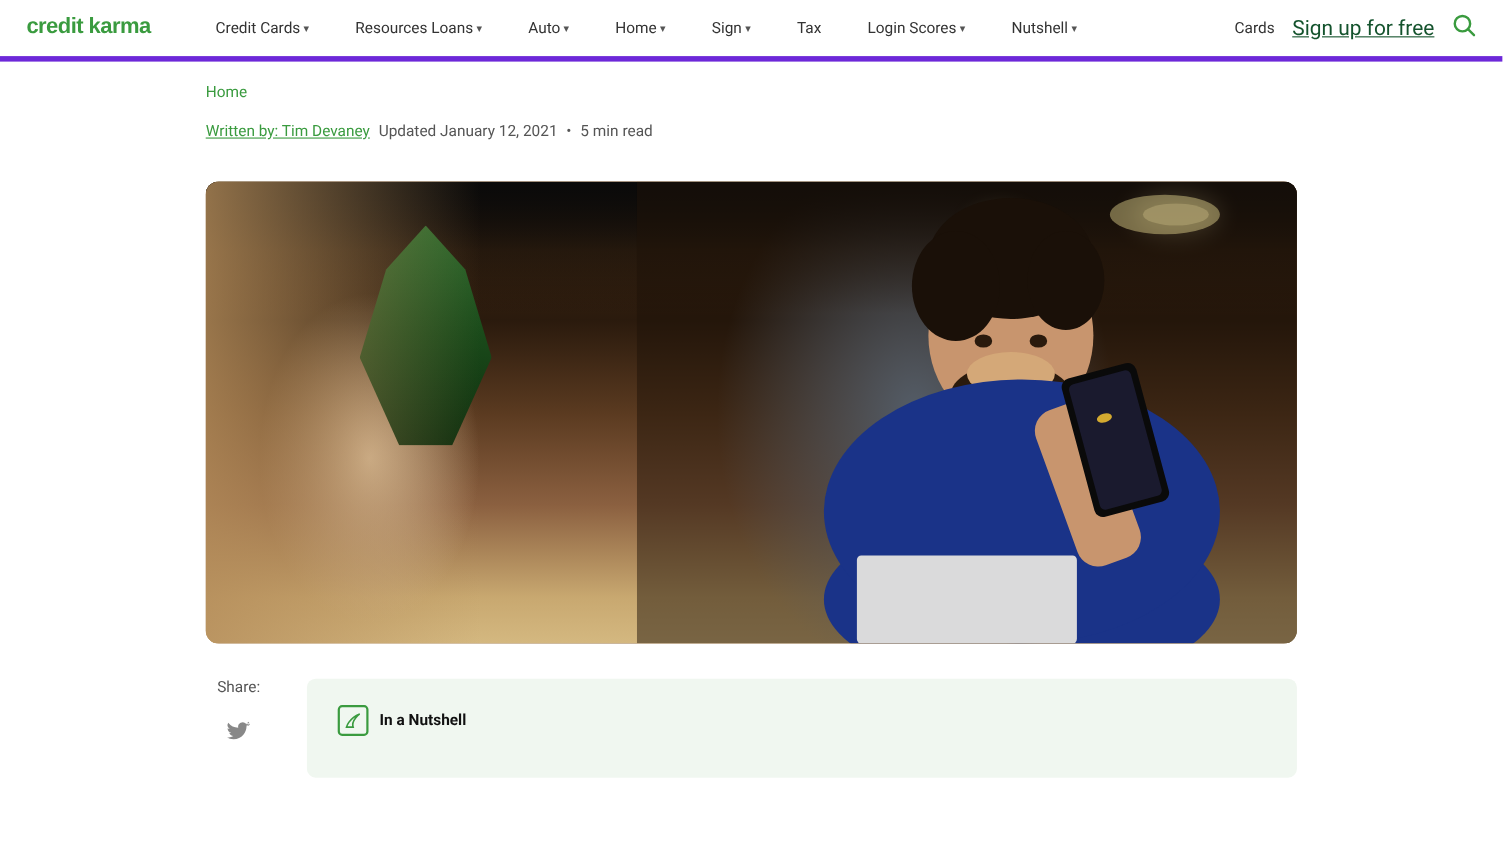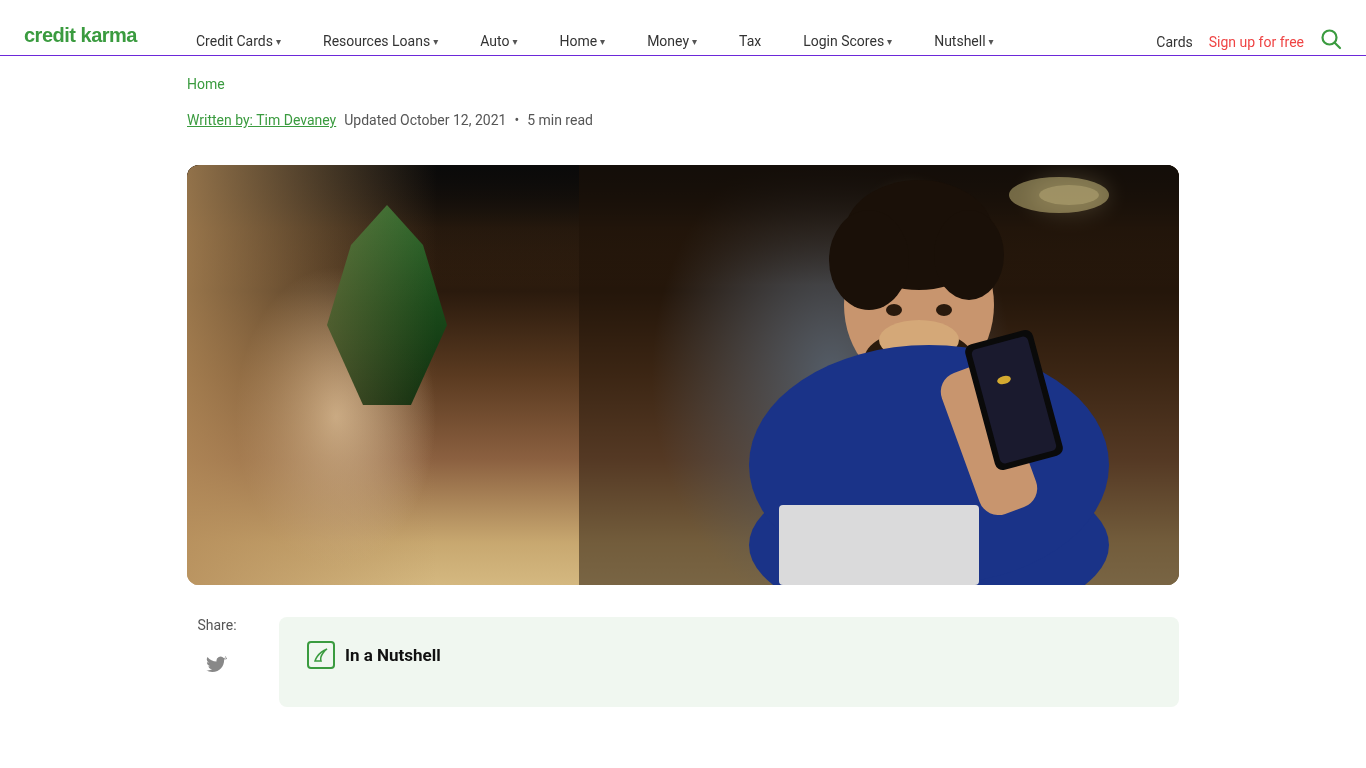"credit karma" nav { align-items: flex-end -> center; border-bottom: 1px solid #6d28d9 -> 5px solid #6d28d9 }
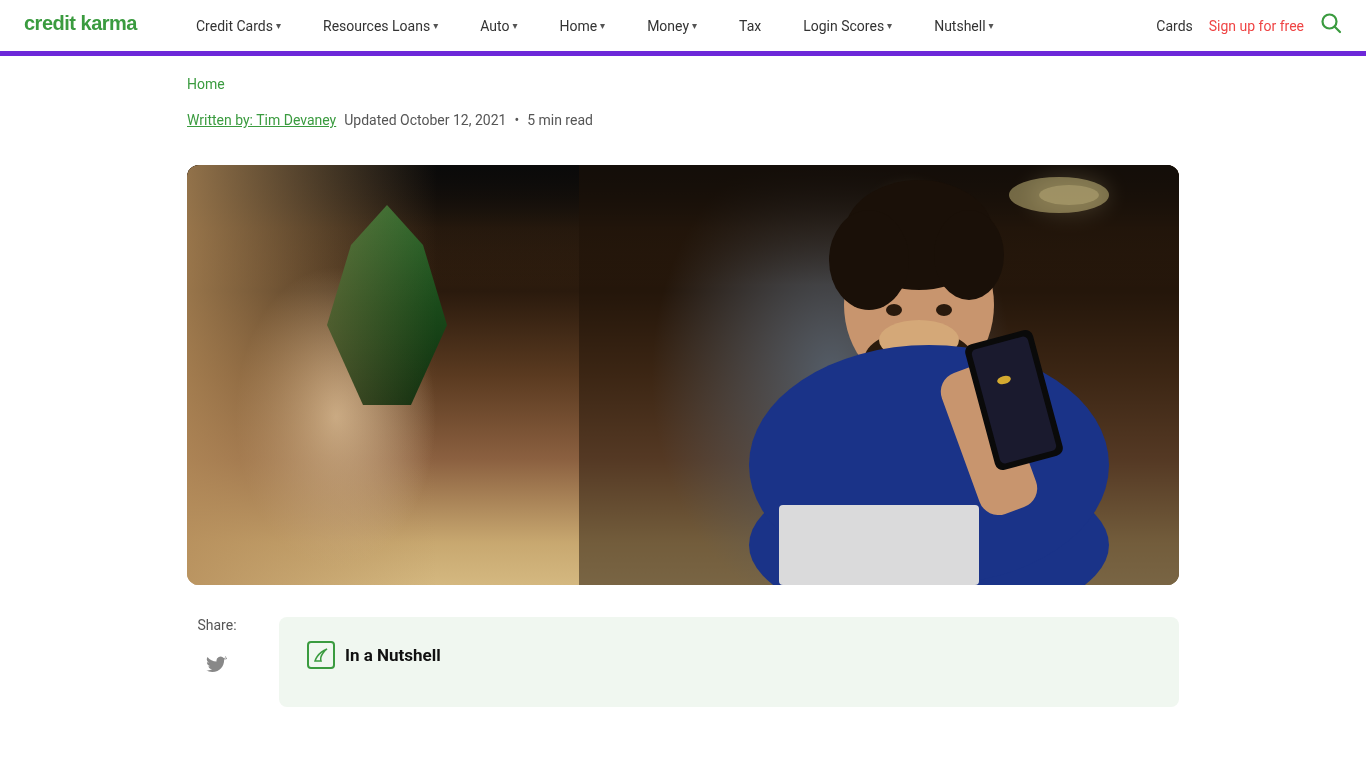"Money" span { text: Money -> Sign }
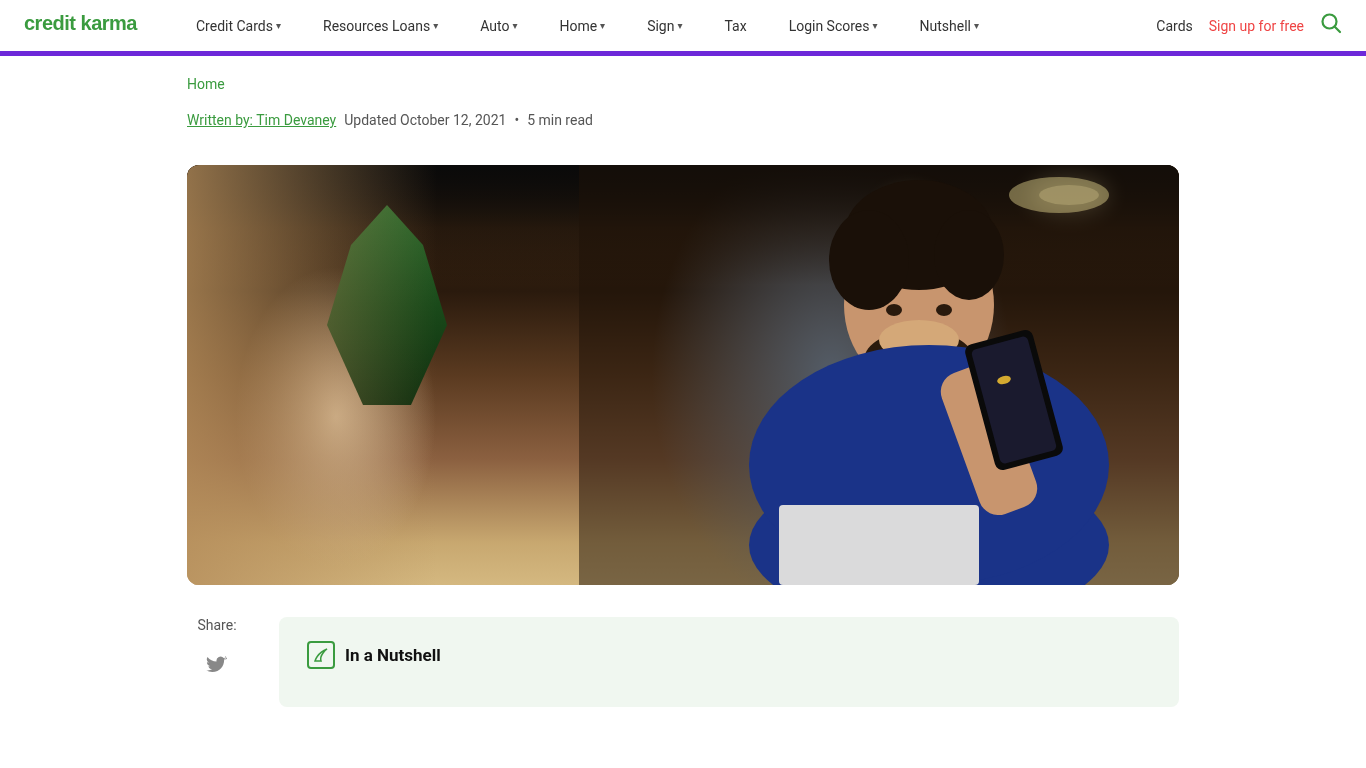"Sign up for free" .nav-signup { color: #ef4444 -> #14532d; font-size: 14px -> 19px; text-decoration: none -> underline }
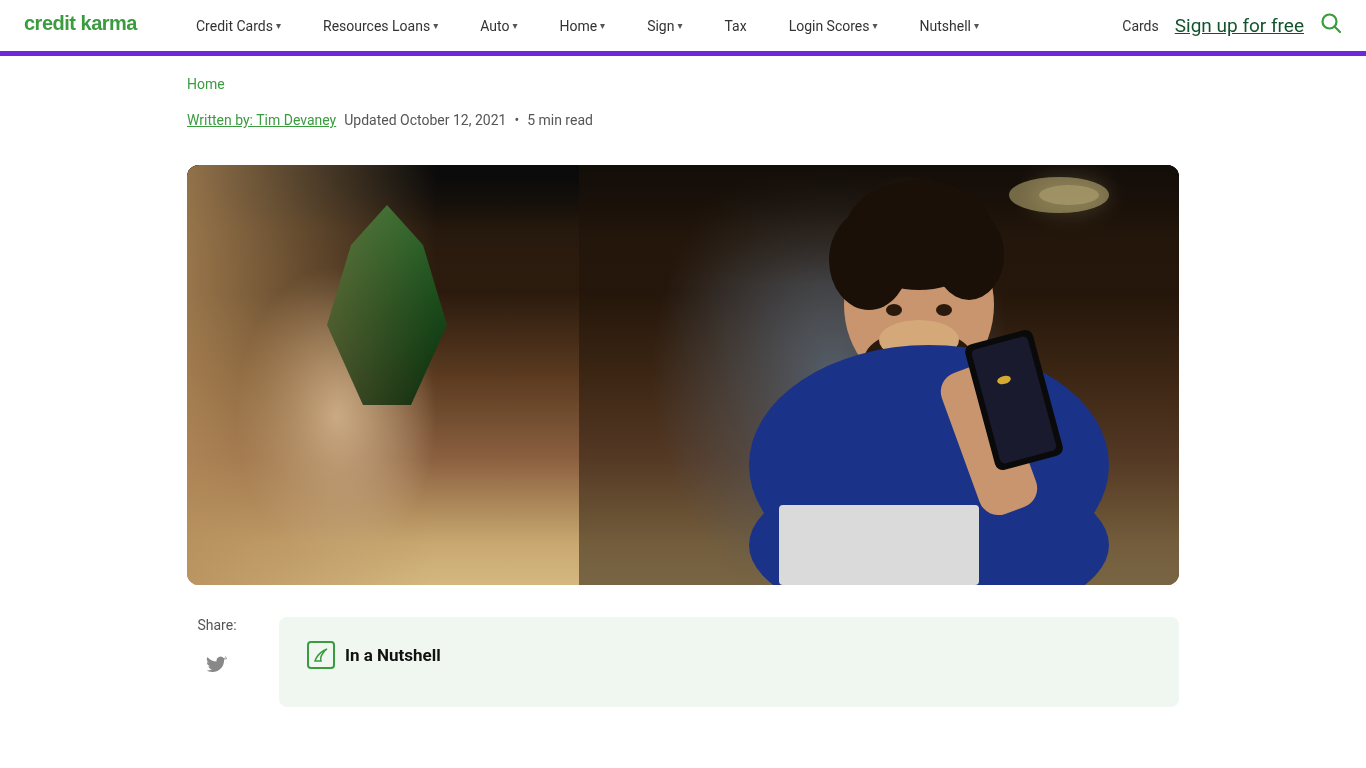"Updated October 12, 2021" span { text: October -> January }
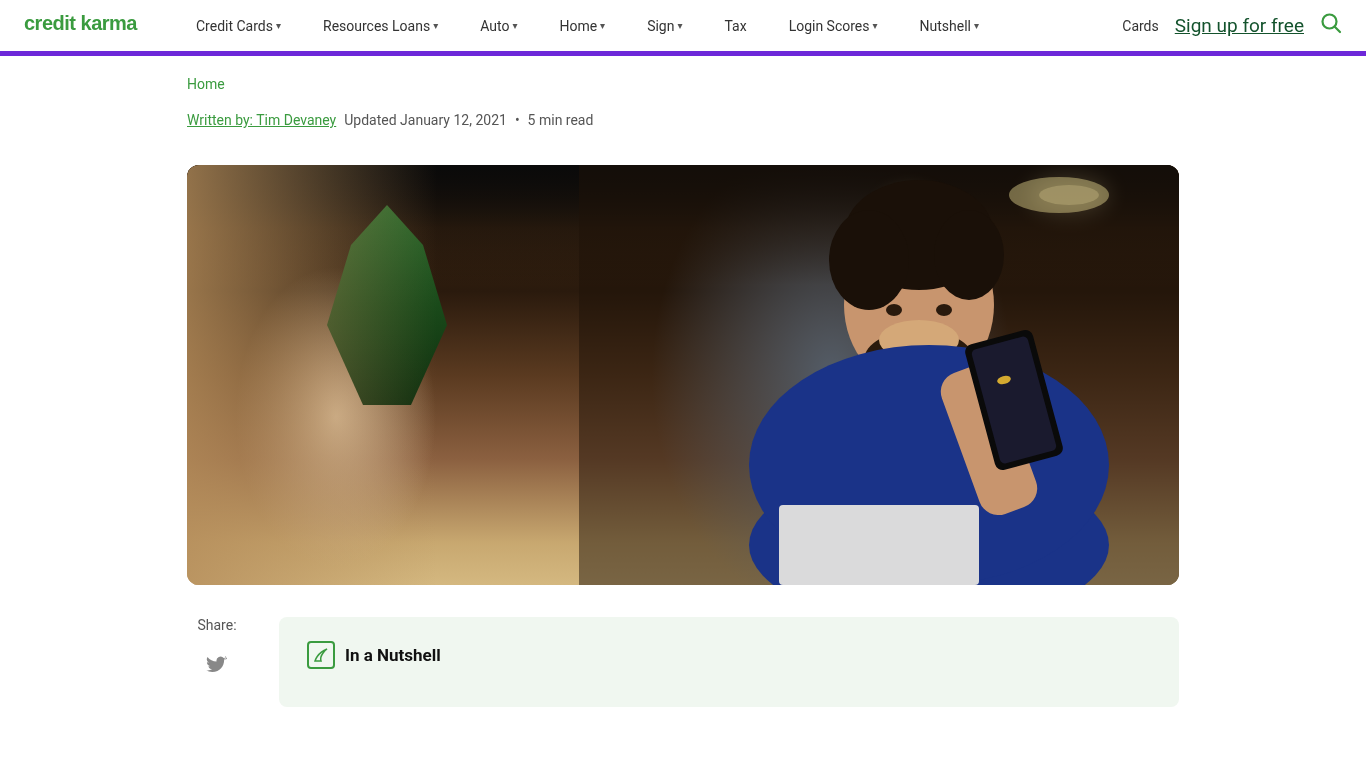"In a Nutshell" .nutshell-title { font-size: 17px -> 14px }
